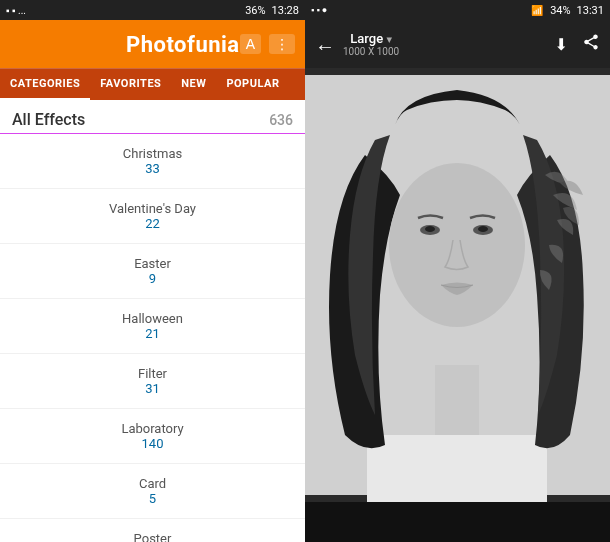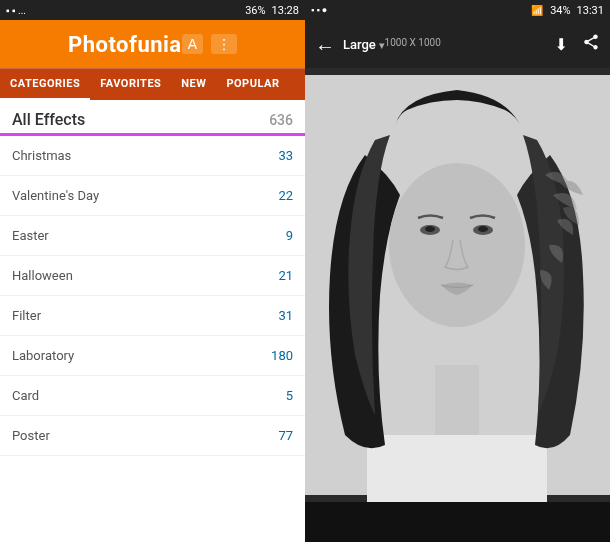"Photofunia" .app-header { justify-content: center -> flex-end }
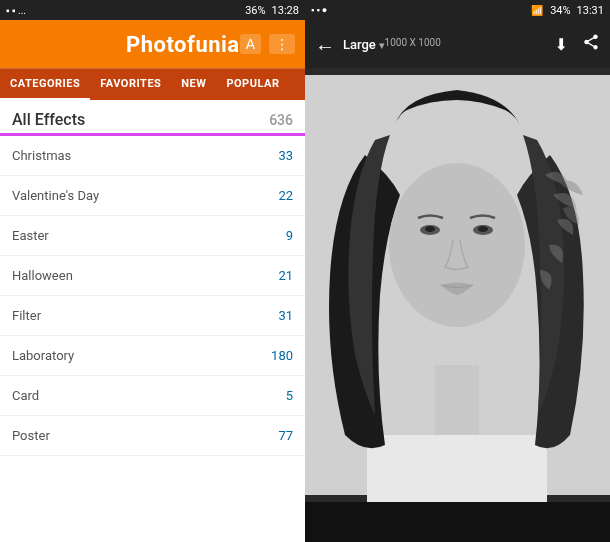"Large ▾" .image-info { flex-direction: row -> column }
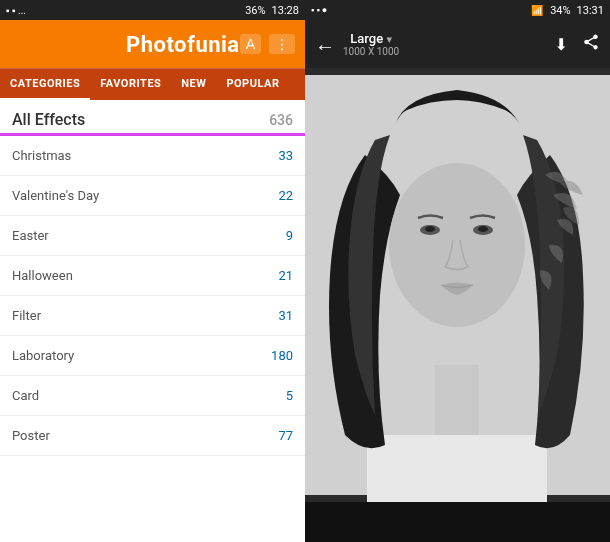"All Effects" .section-header { border-bottom: 3px solid #d946ef -> 1px solid #d946ef }
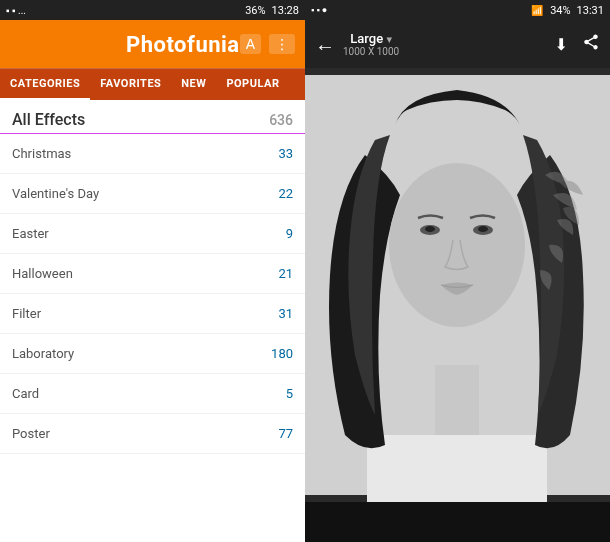"Christmas" .list-item { flex-direction: none -> column }
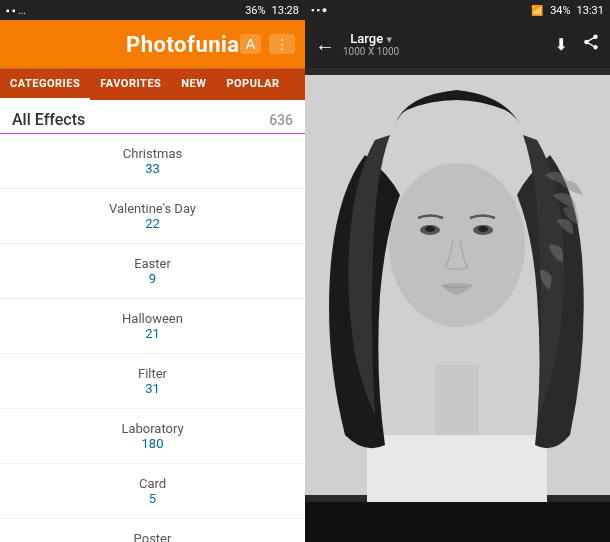"180" span.item-count { text: 180 -> 140 }
